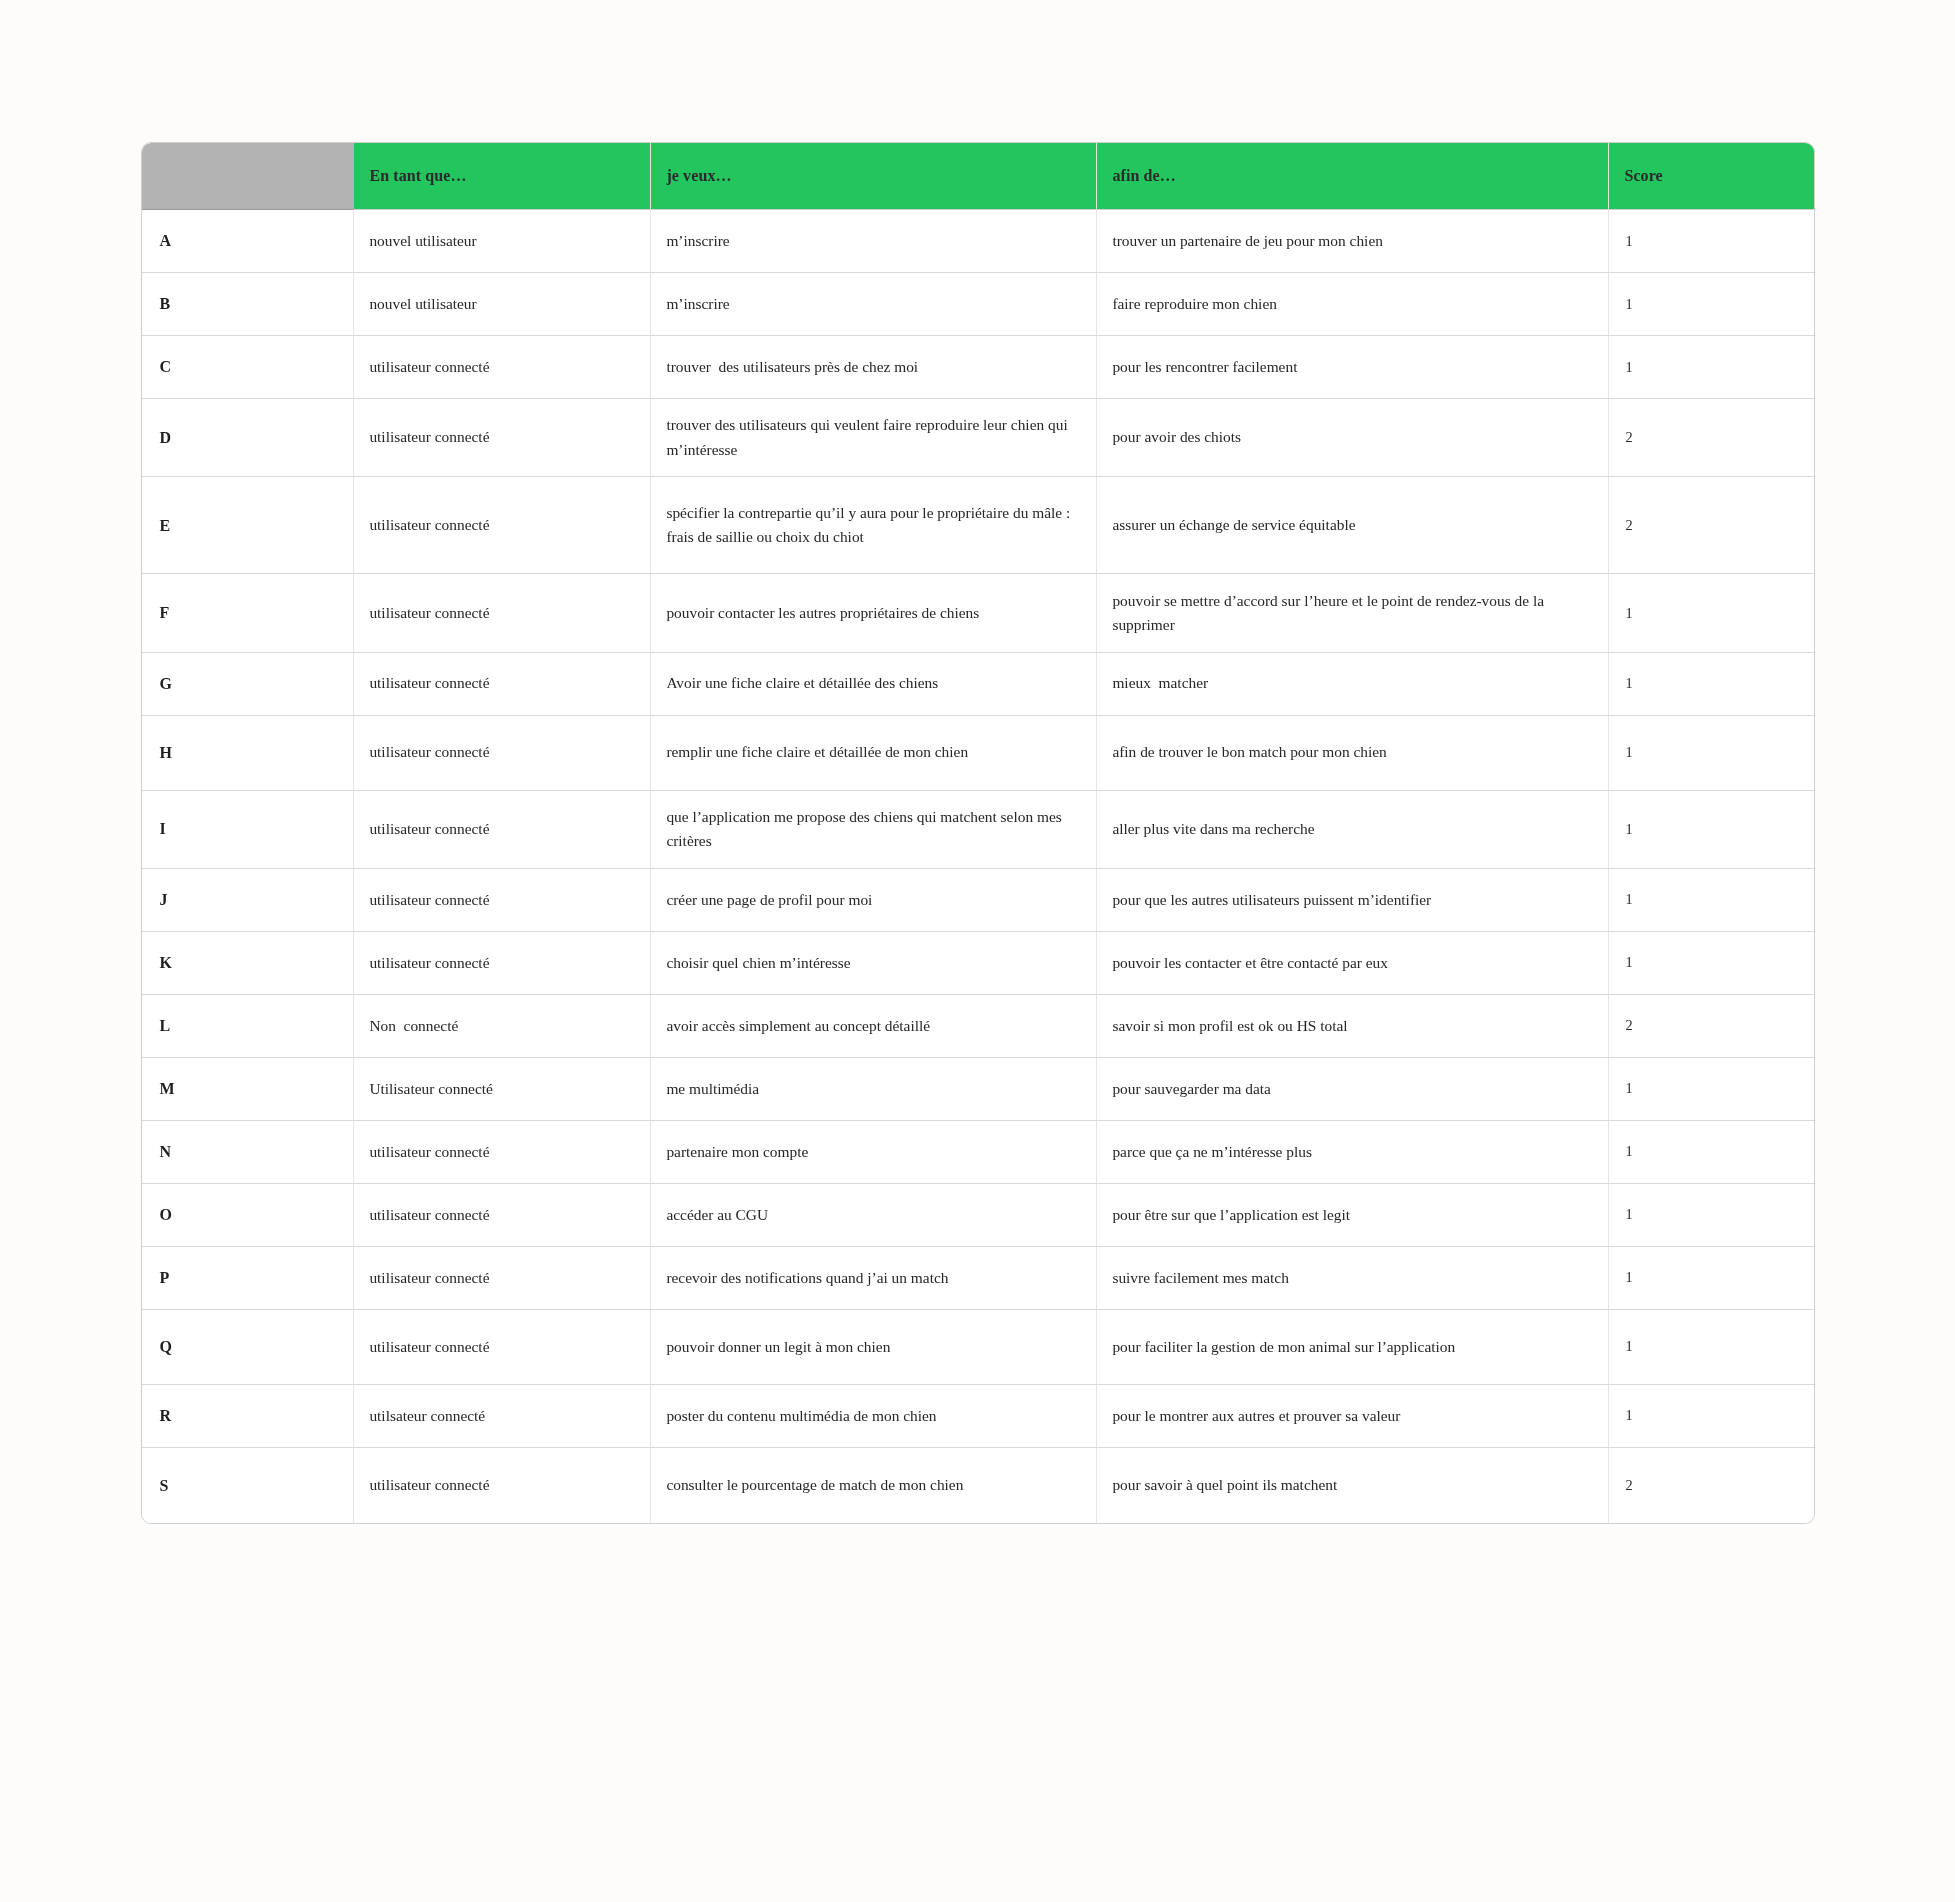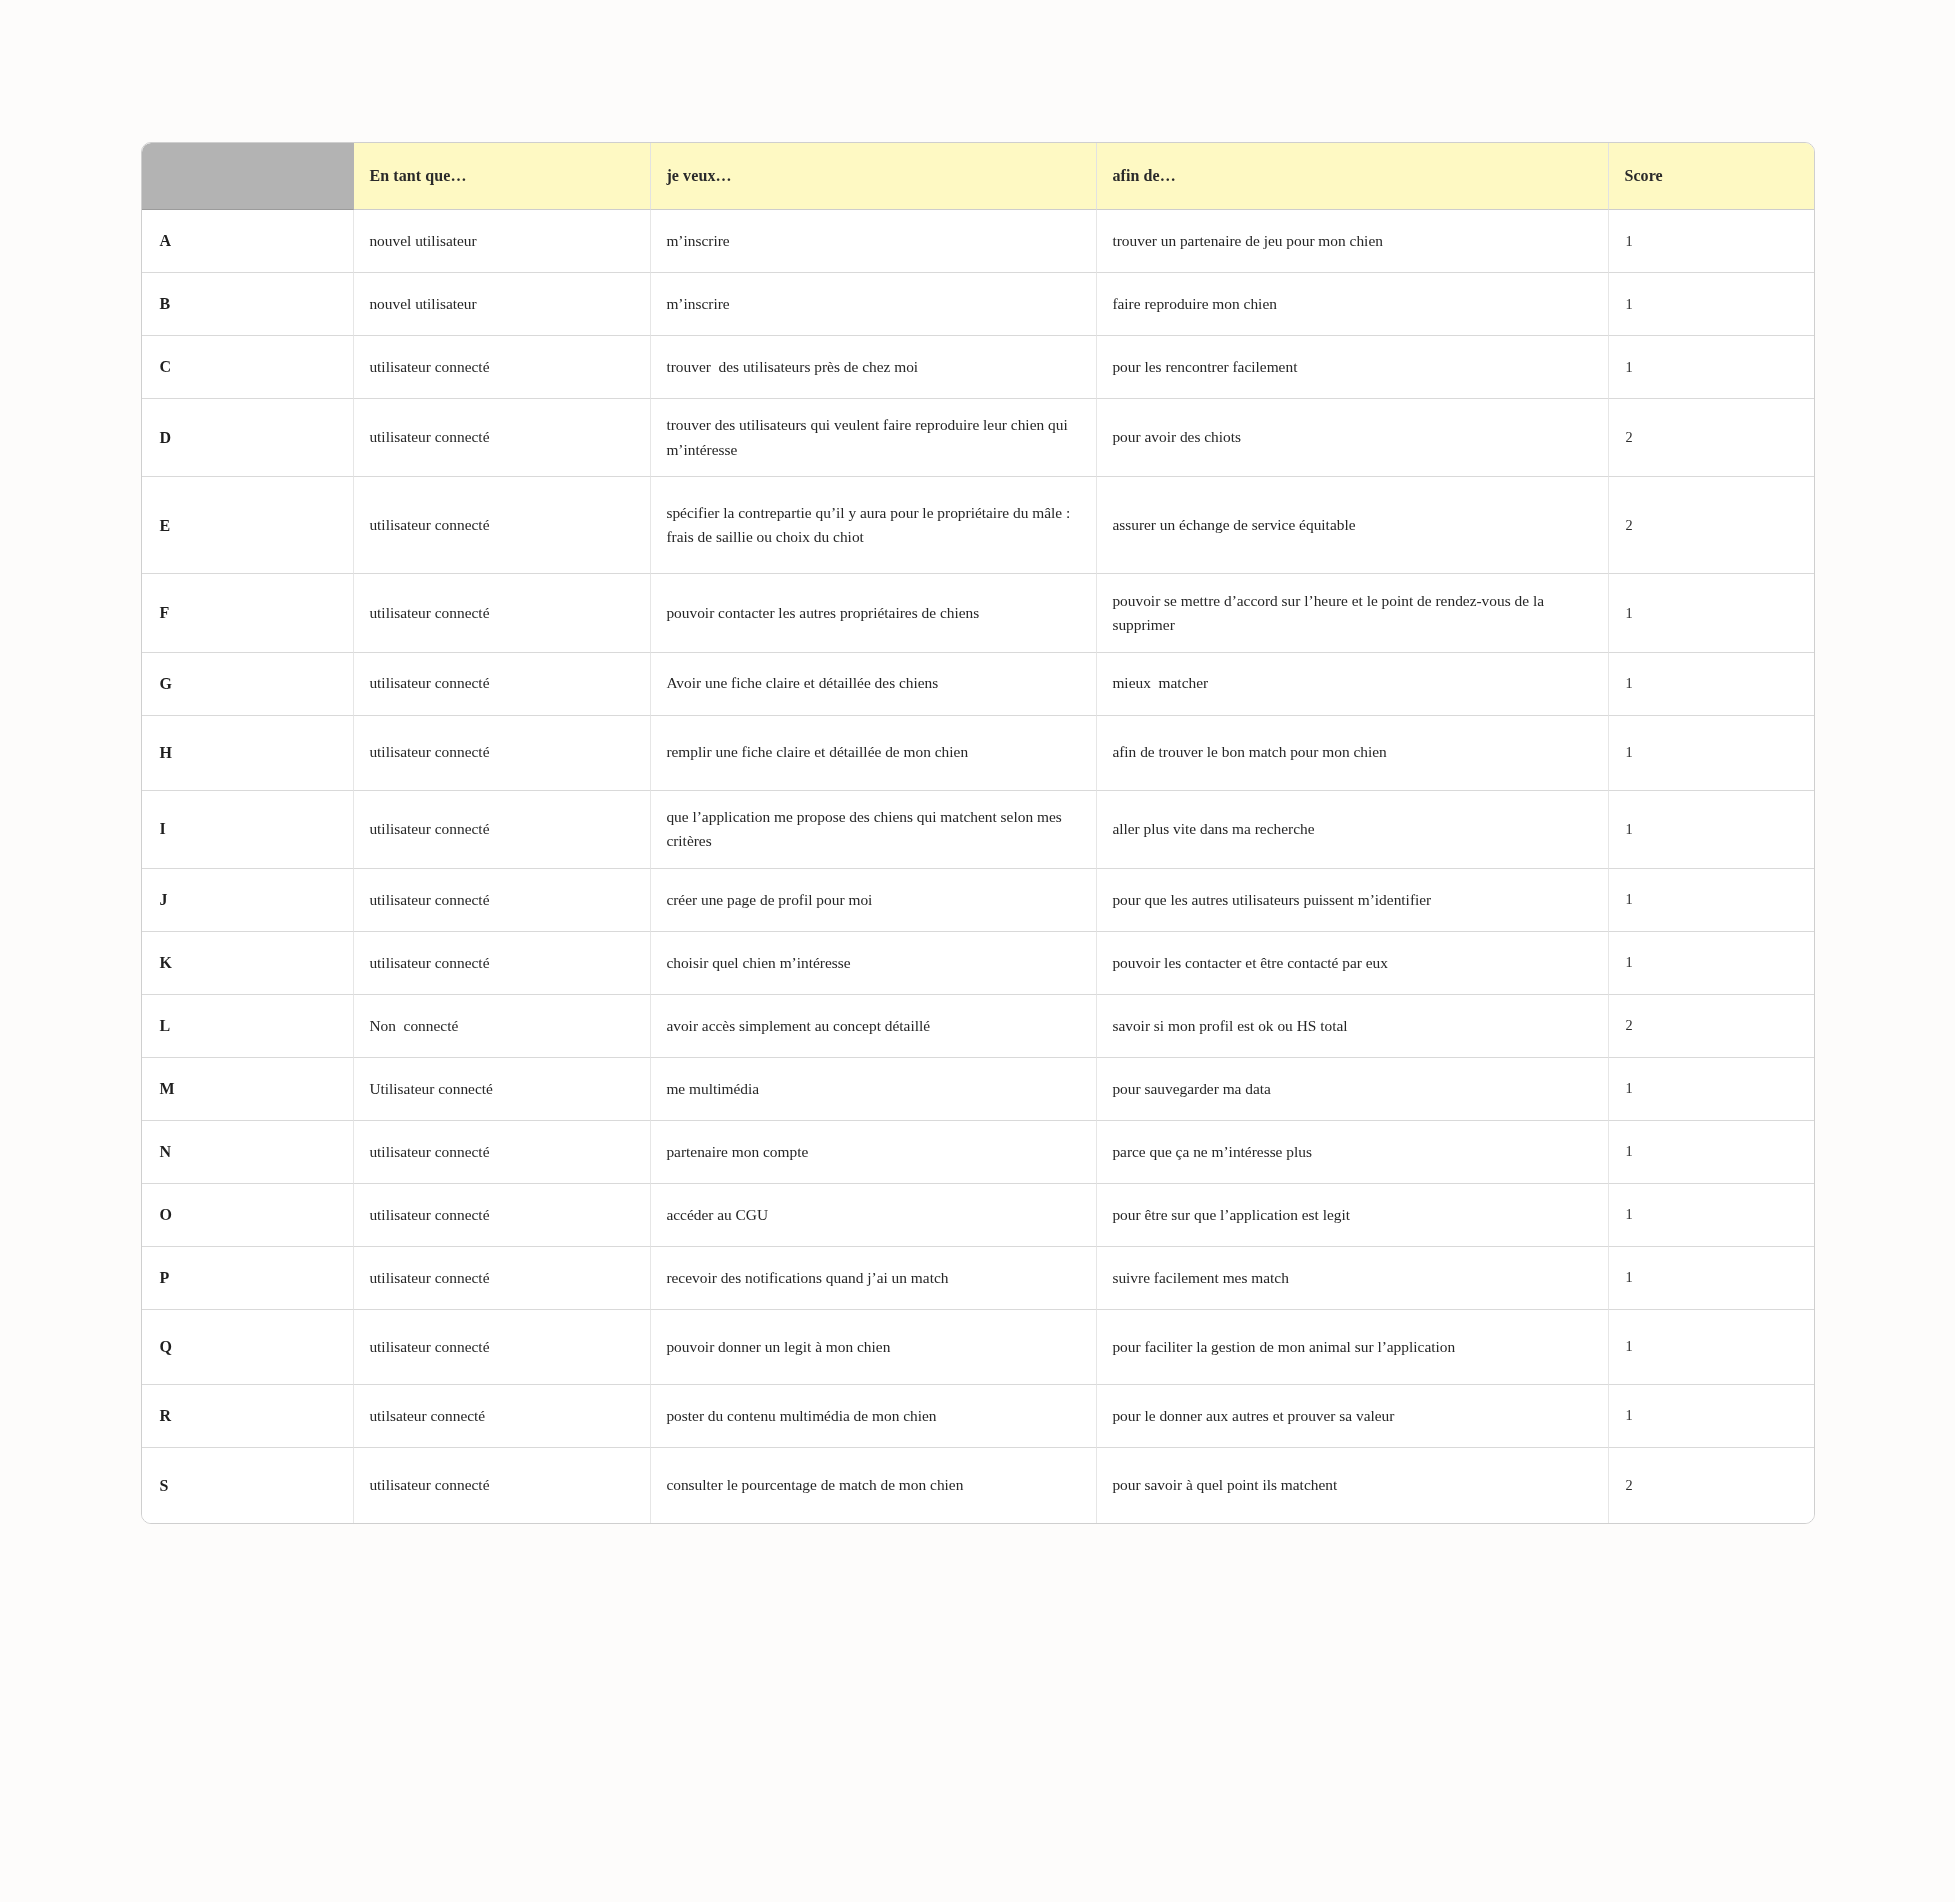"En tant que…" thead th { background: #fef9c3 -> #22c55e }
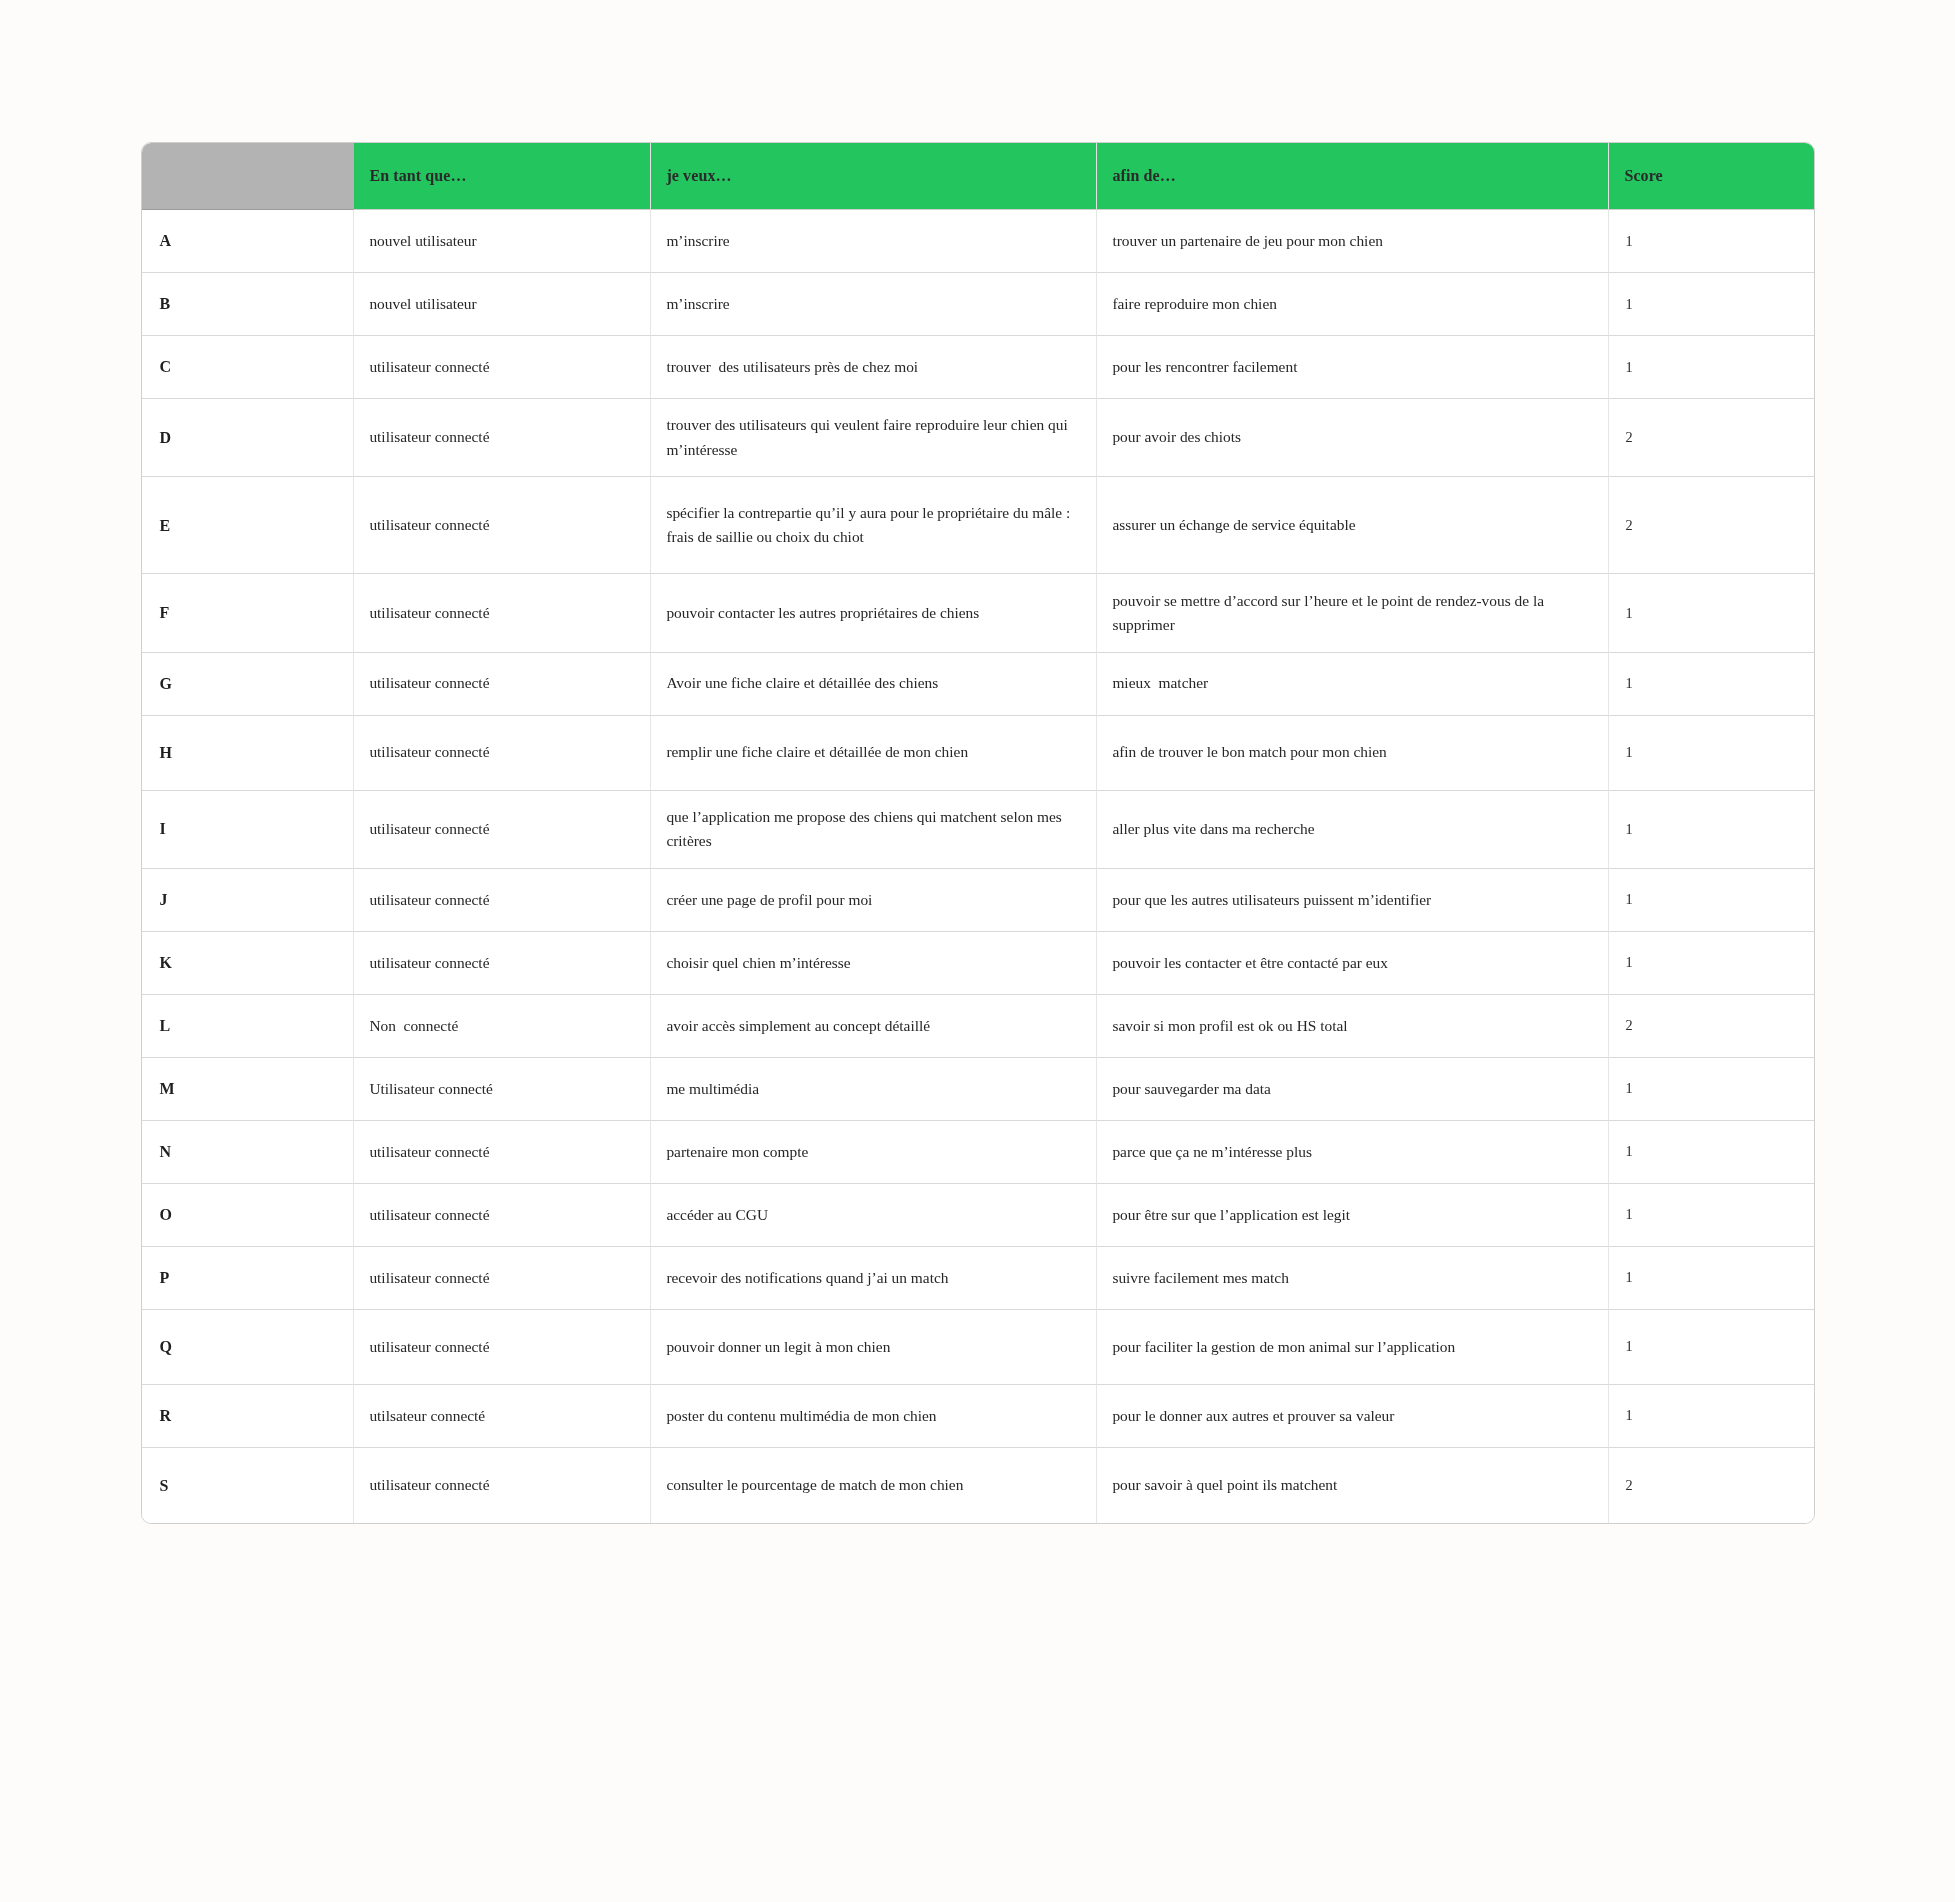"pour le donner aux autres" td.cell-goal { text: donner -> montrer }
